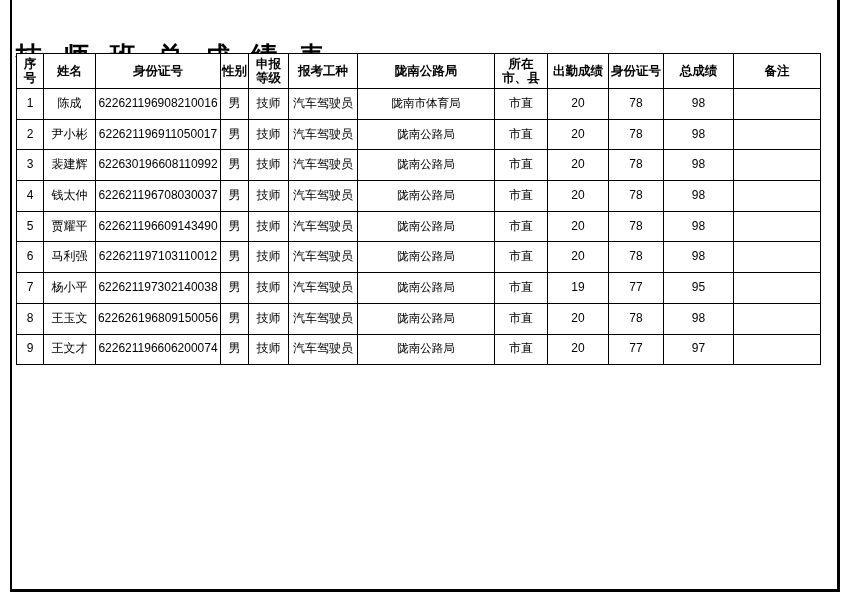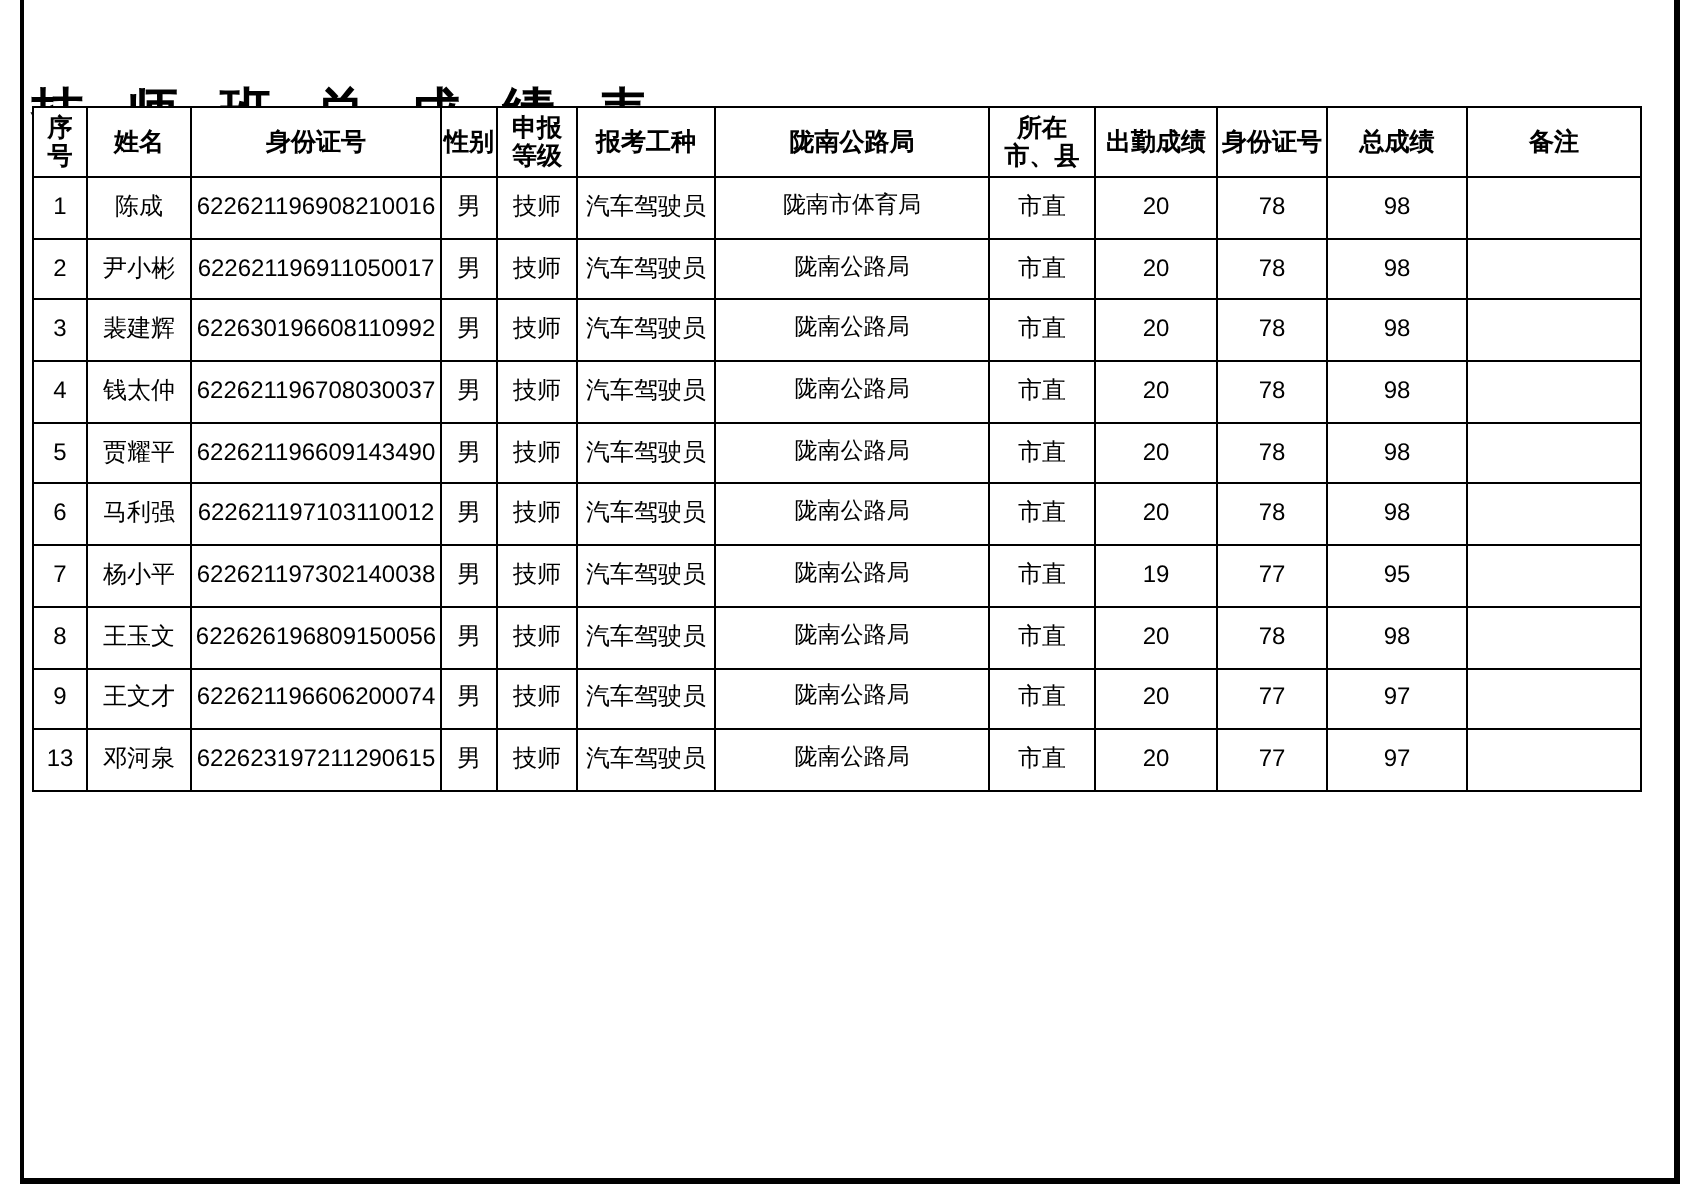"13" tr { html: <tr> <td>13</td> <td>邓河泉</td> <td>622623197211290615</td> <td>男</td> <td>技师</td> <td>汽车驾驶员</td> <td>陇南公路局</td> <td>市直</td> <td>20</td> <td>77</td> <td>97</td> <td></td> </tr> -> none }
